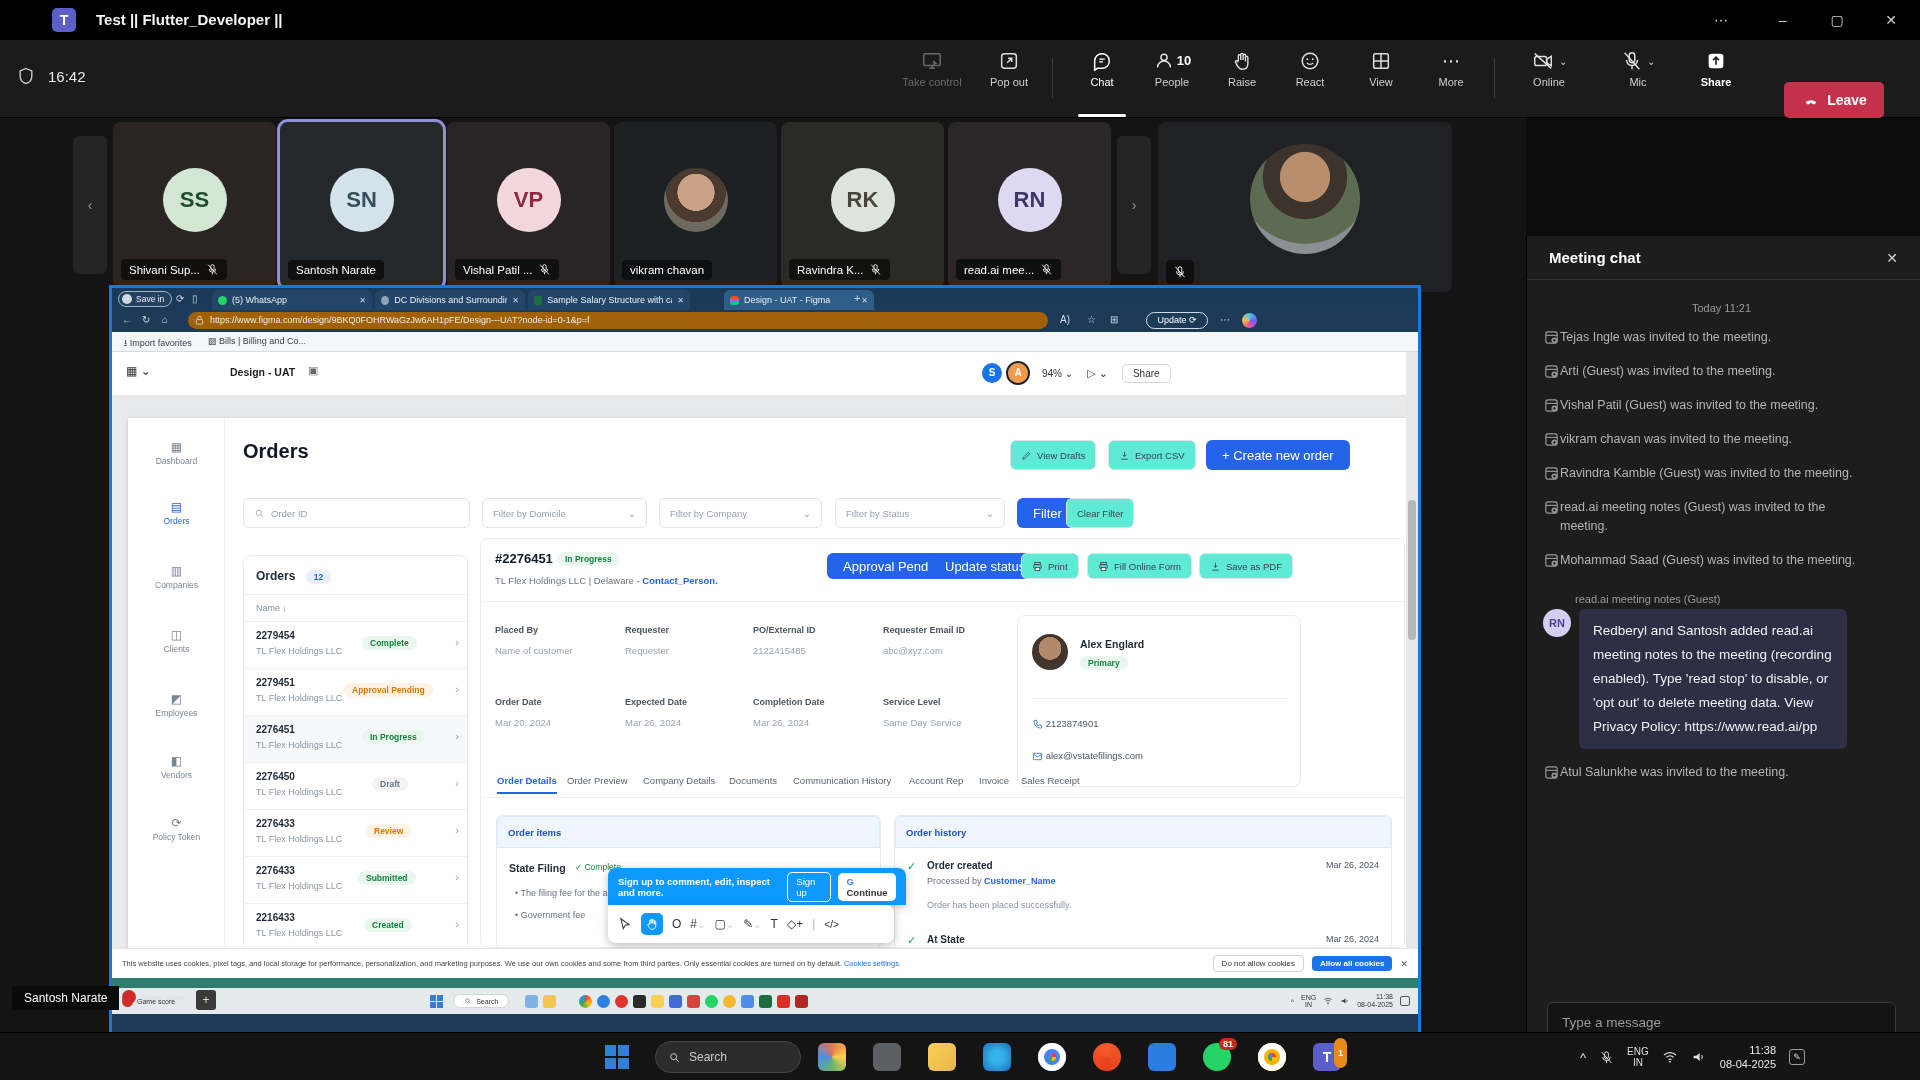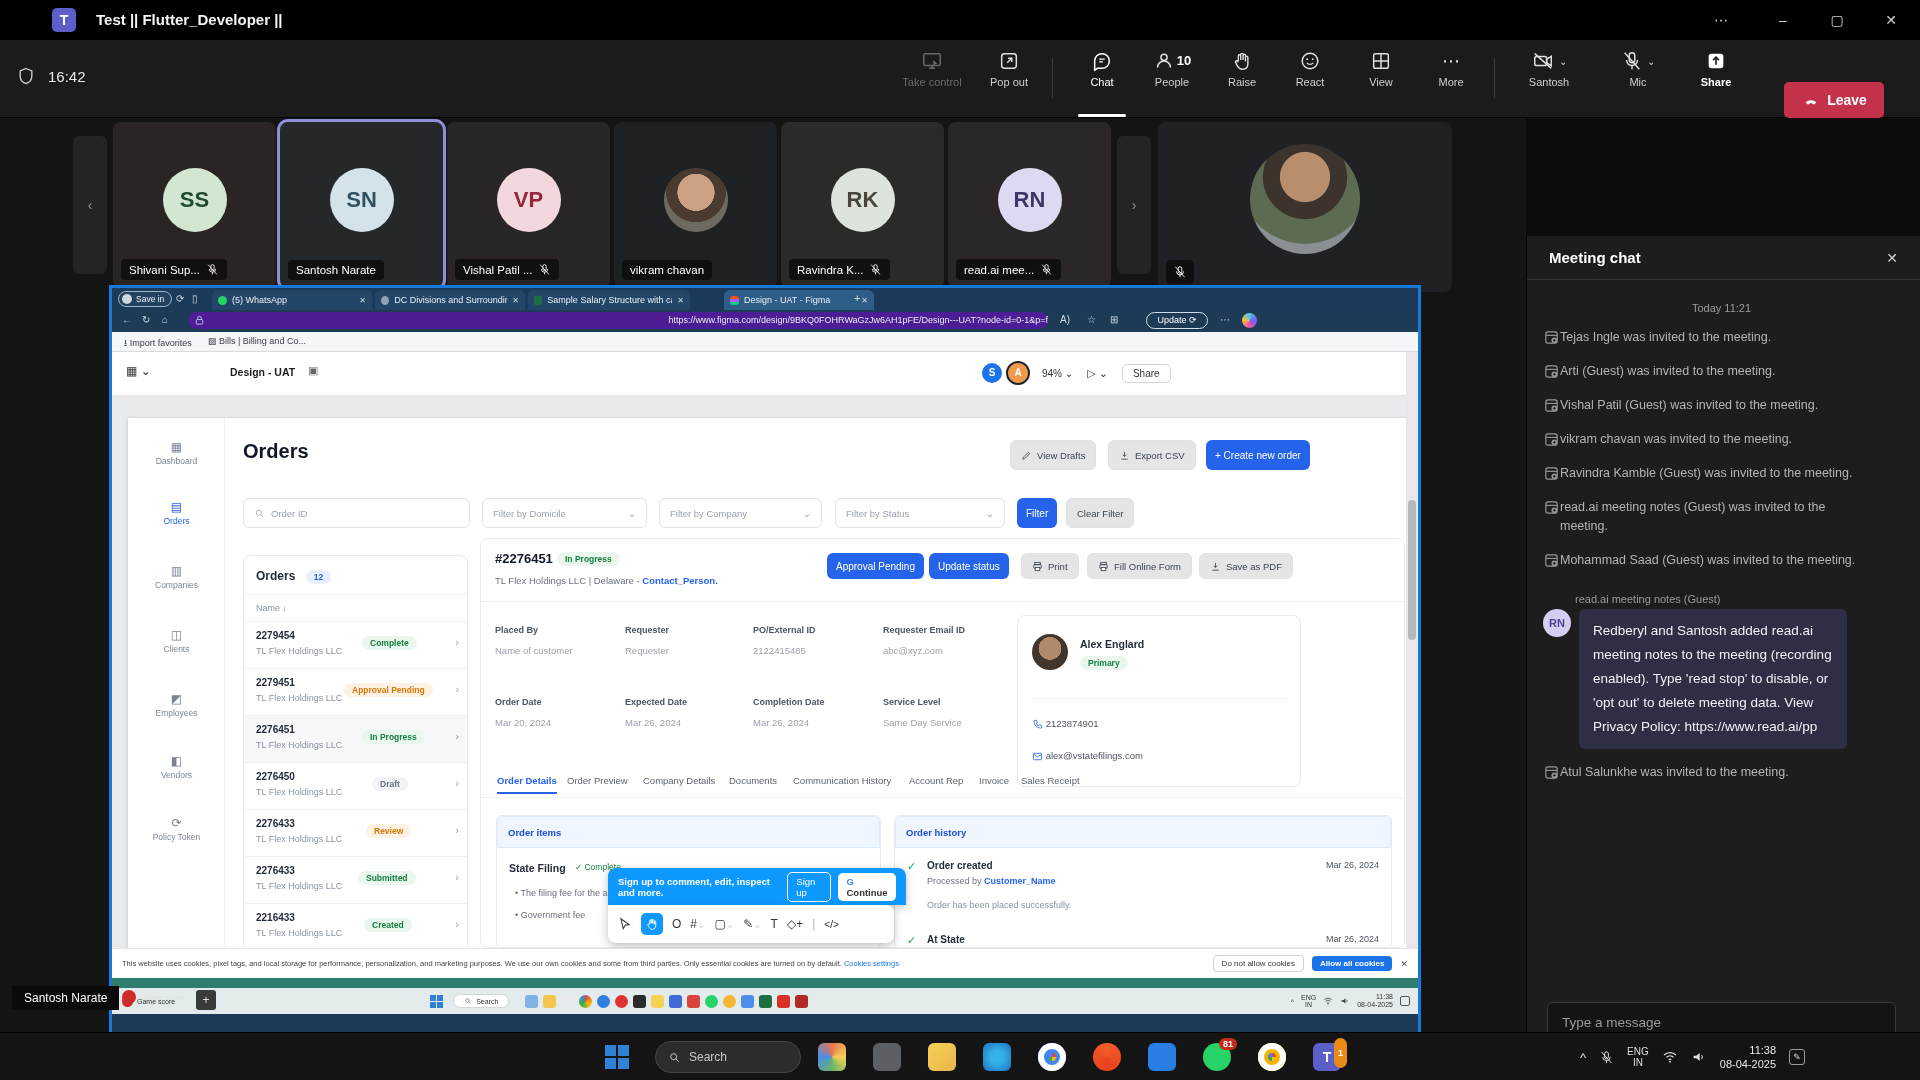"Santosh" div.lbl { text: Santosh -> Online }
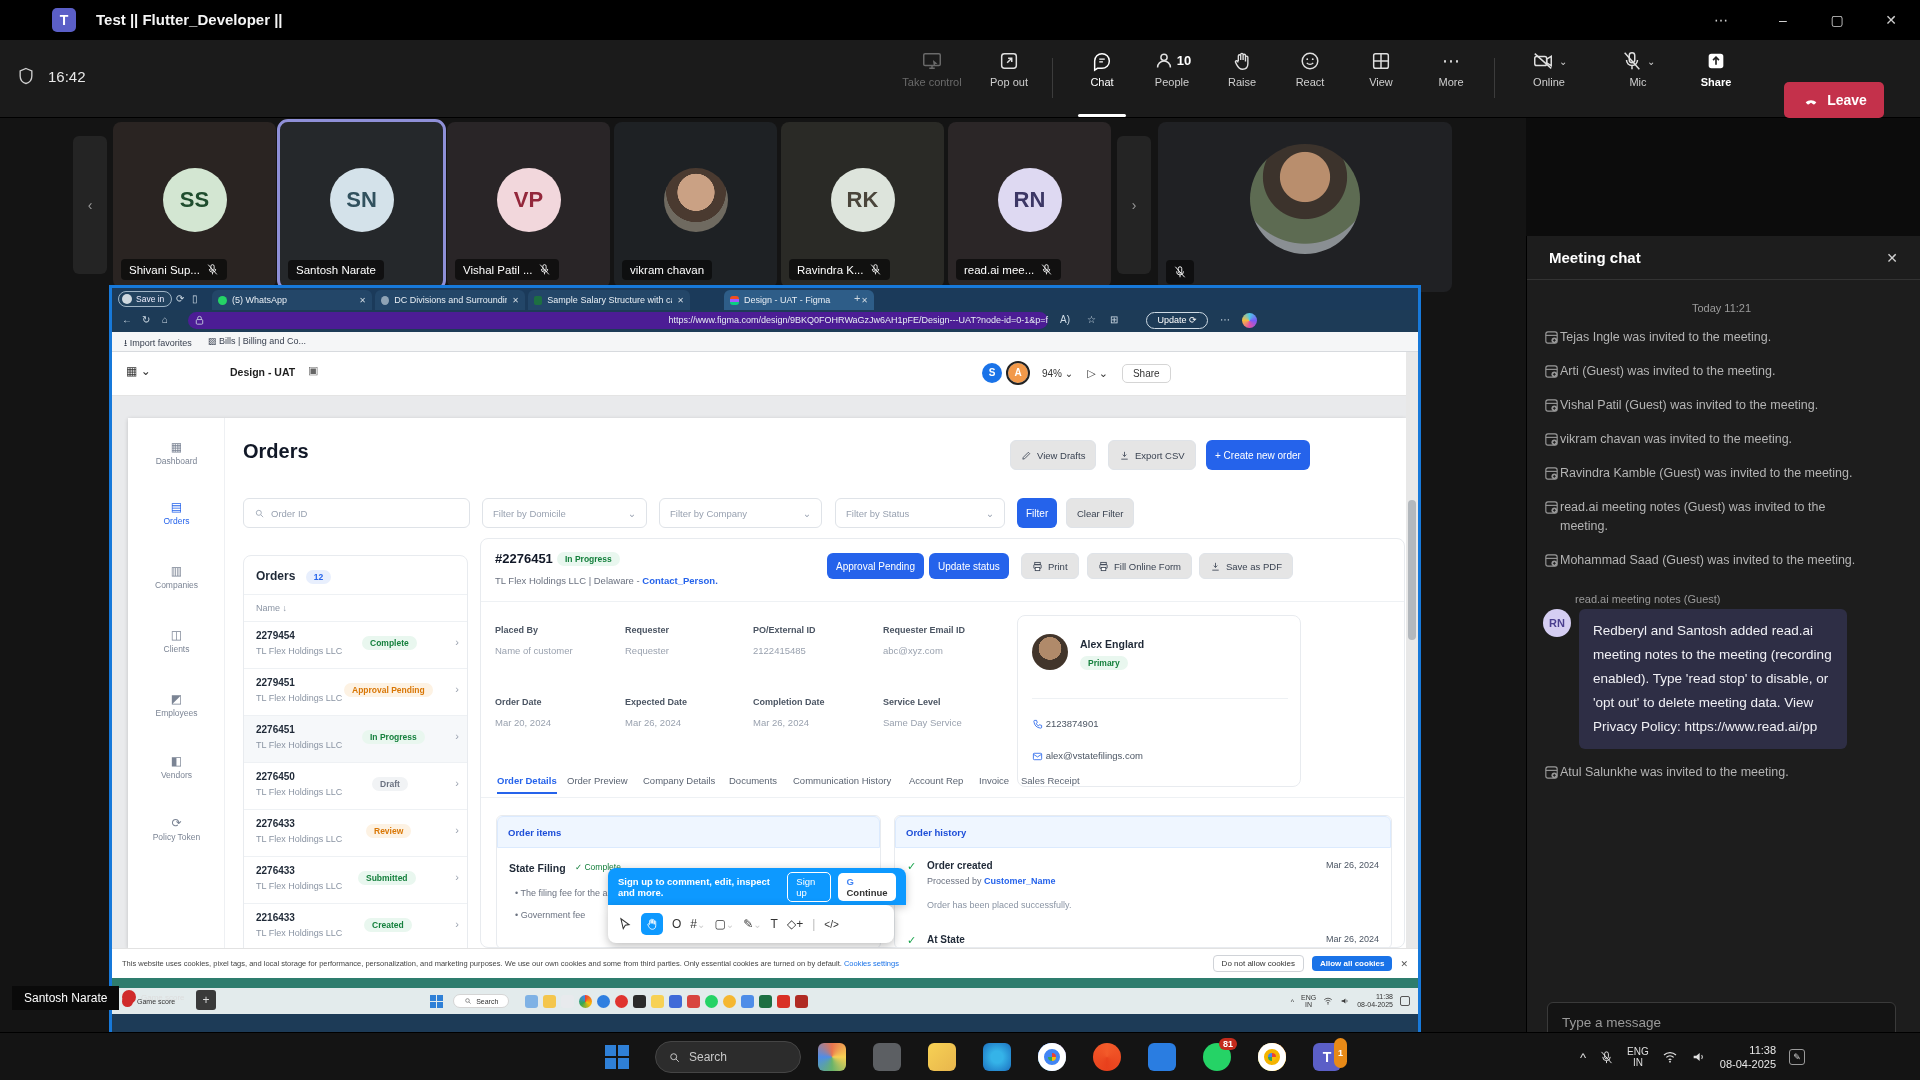"https://www.figma.com/design/9BKQ0FOHRWa" .urlfield { background: #4c1d95 -> #a16207; text-align: right -> none }
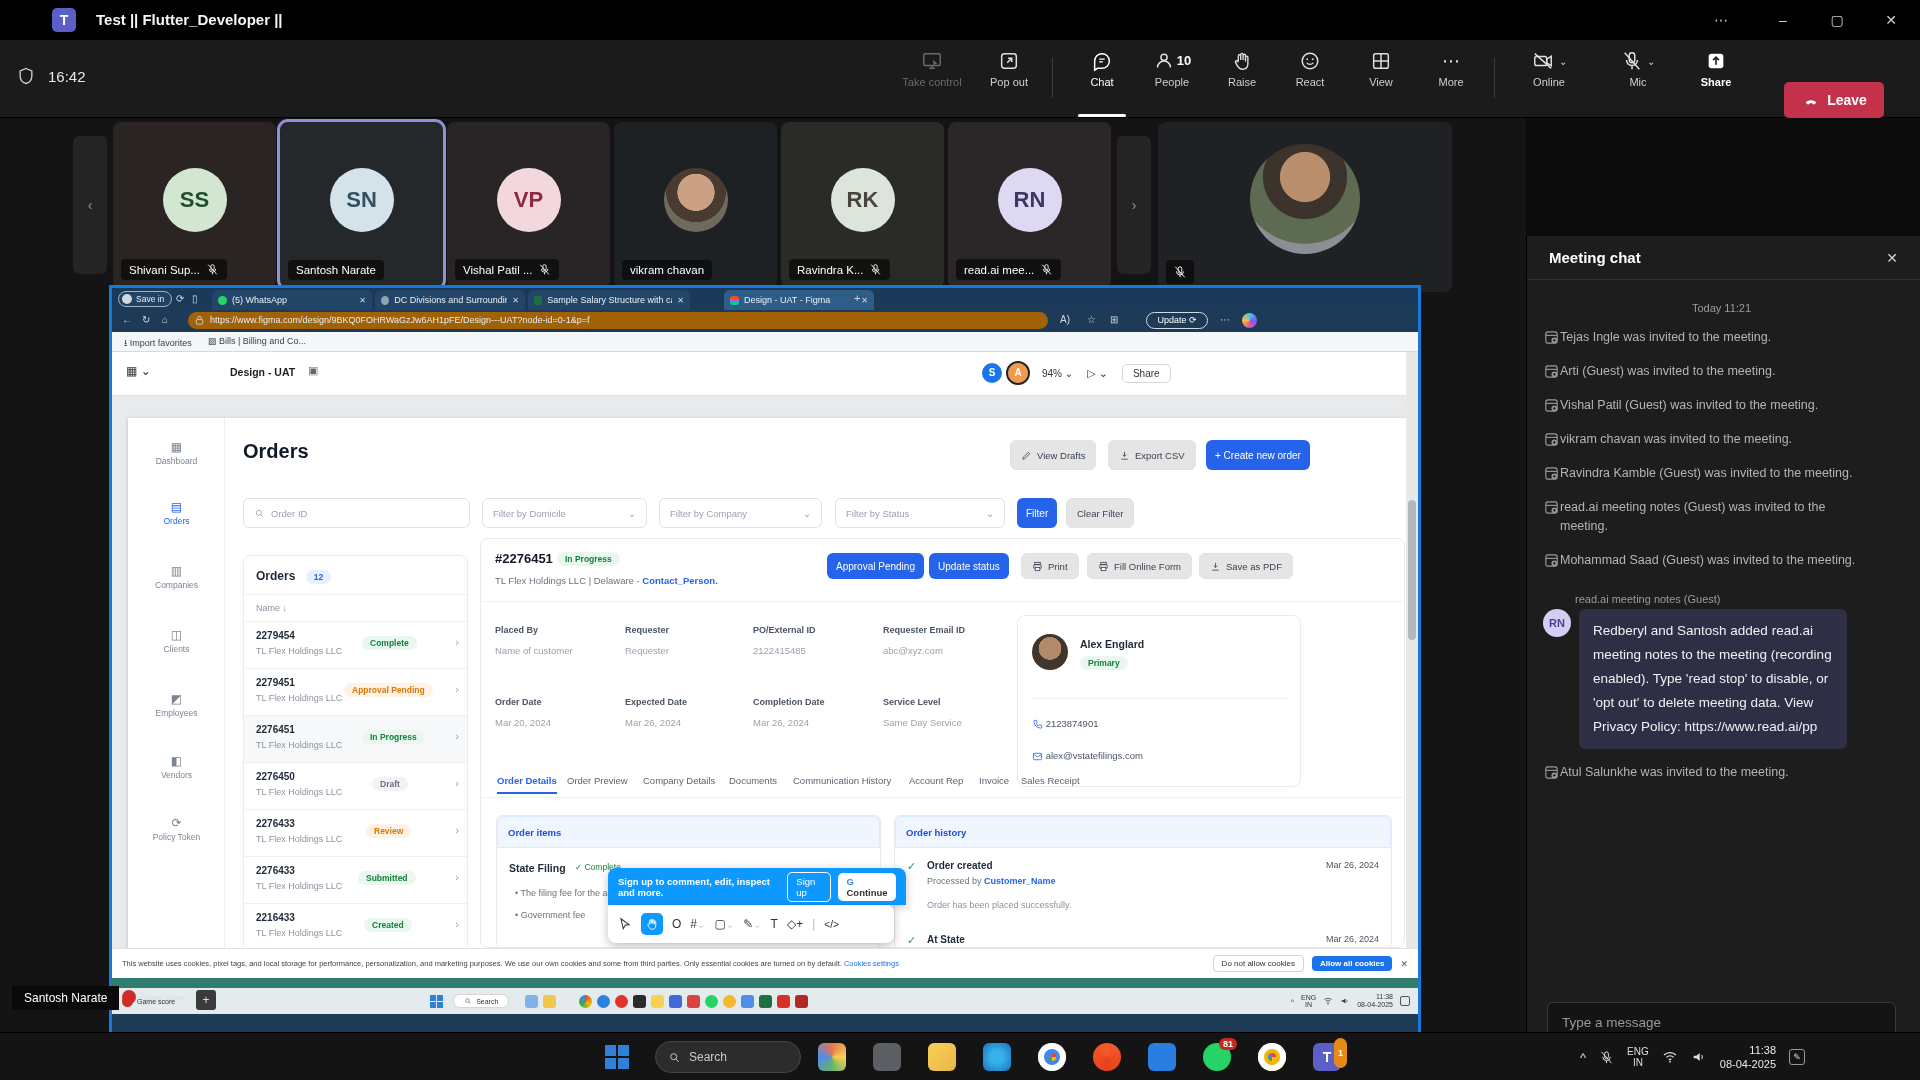"View Drafts" .wbtn { background: #e5e5e5 -> #5eead4 }
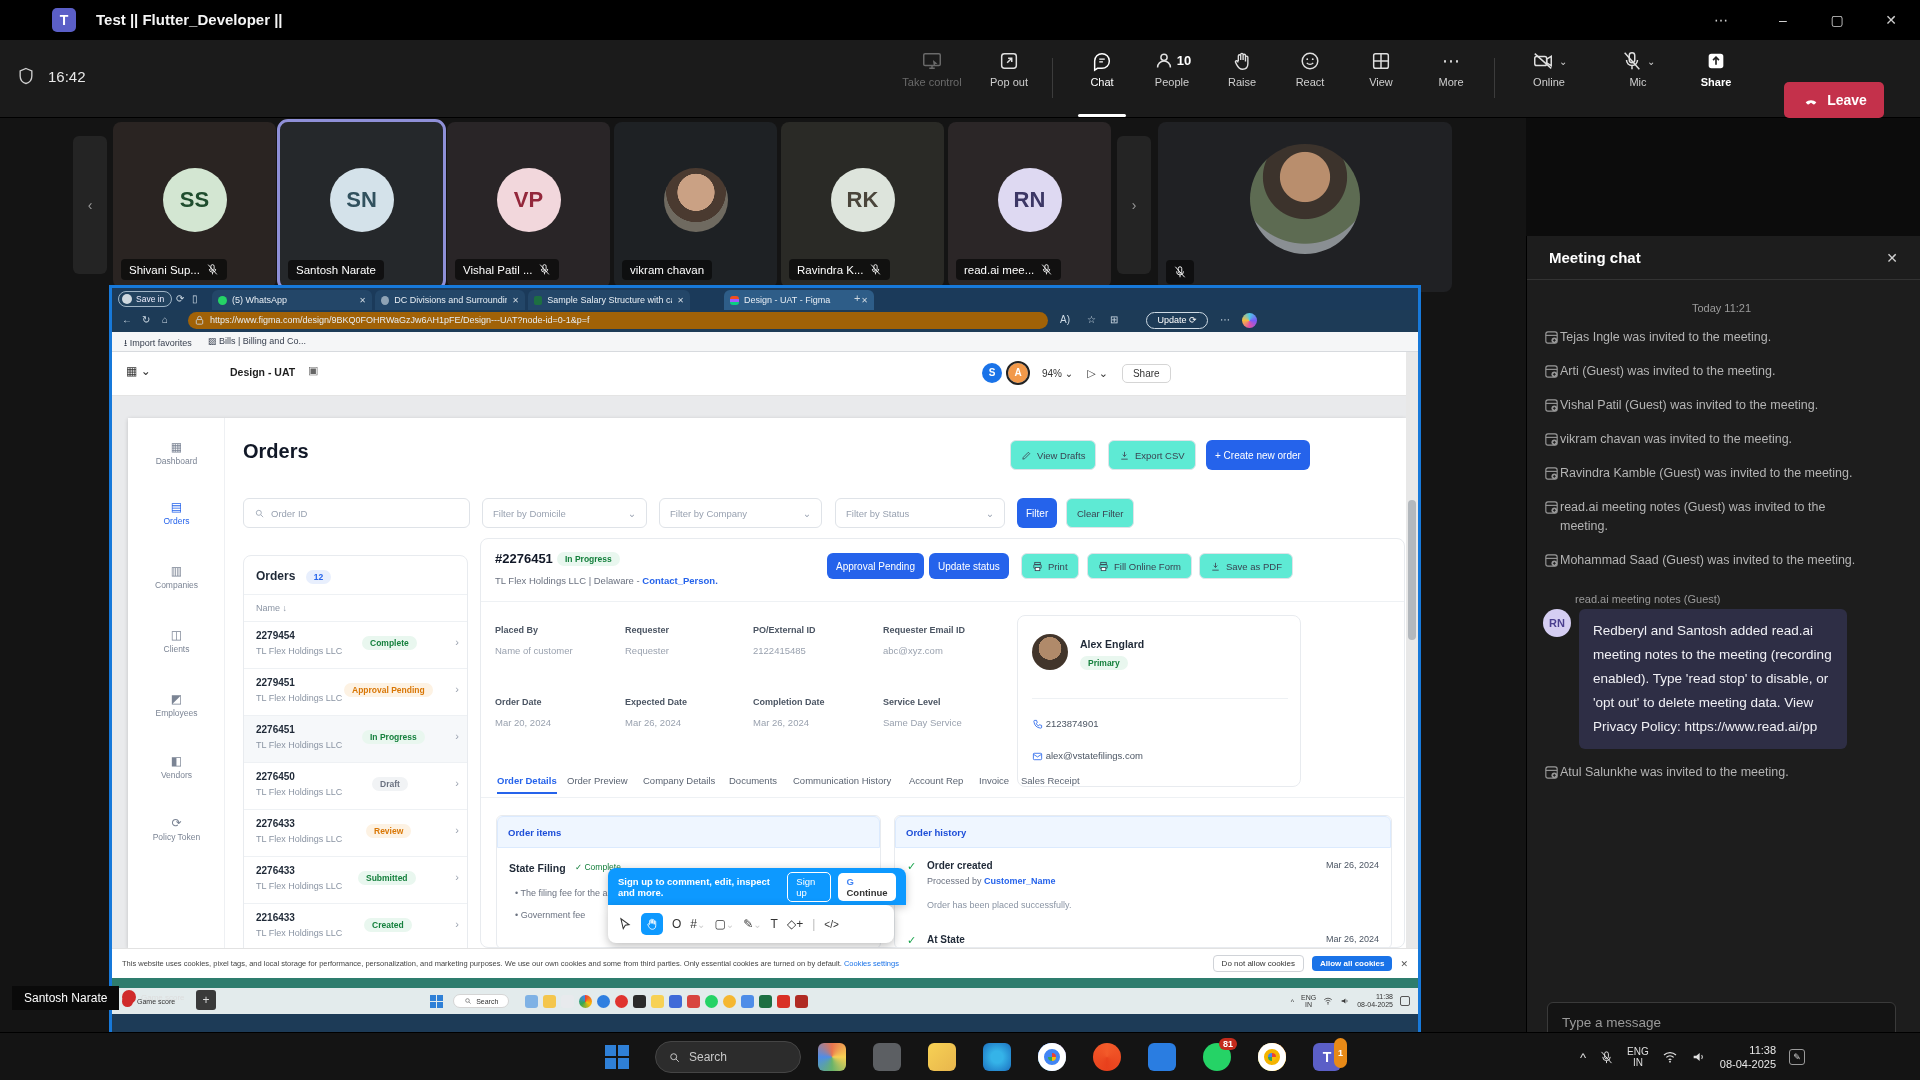"+ Create new order" .bluebtn { font-size: 10px -> 13px; padding: 0 9px -> 0 16px }
